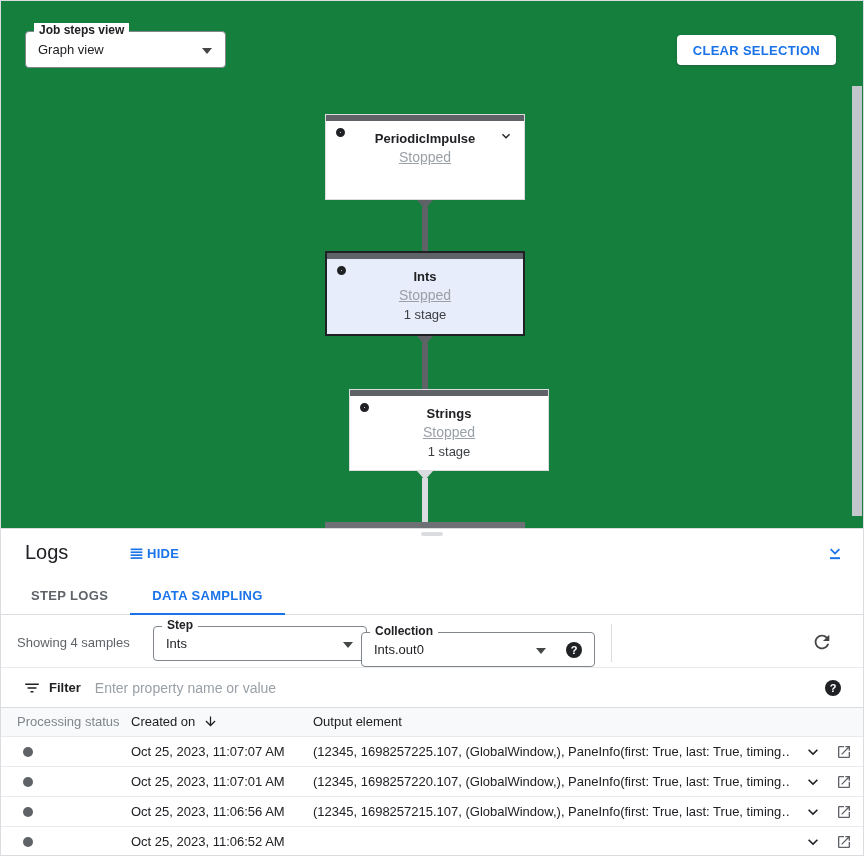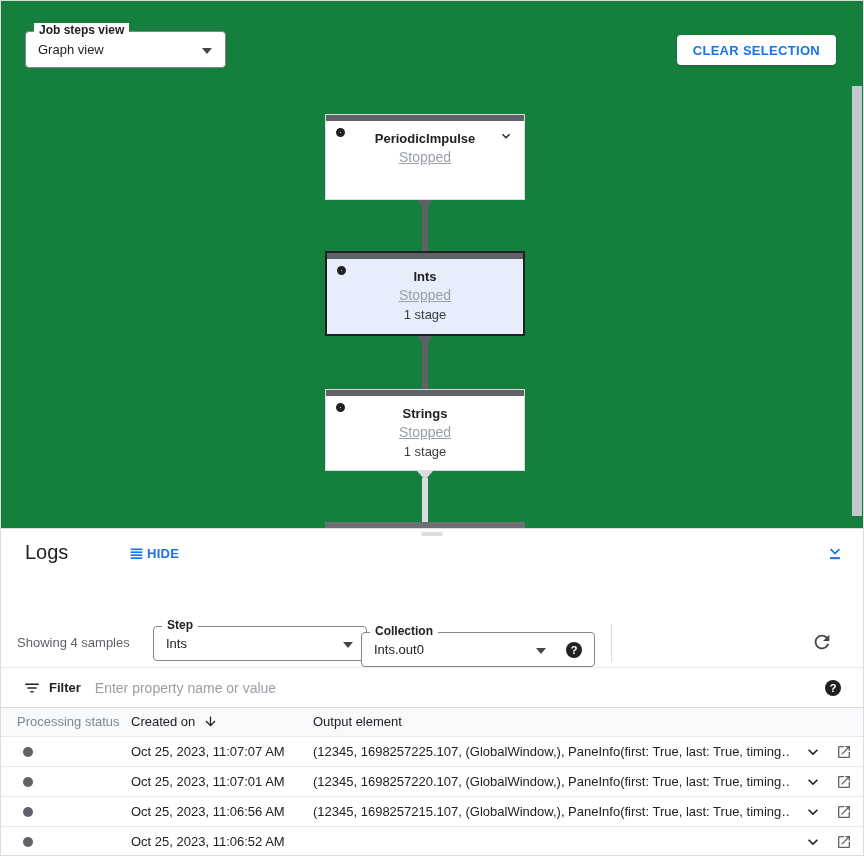"Strings" div.node { margin-left: none -> 24px }
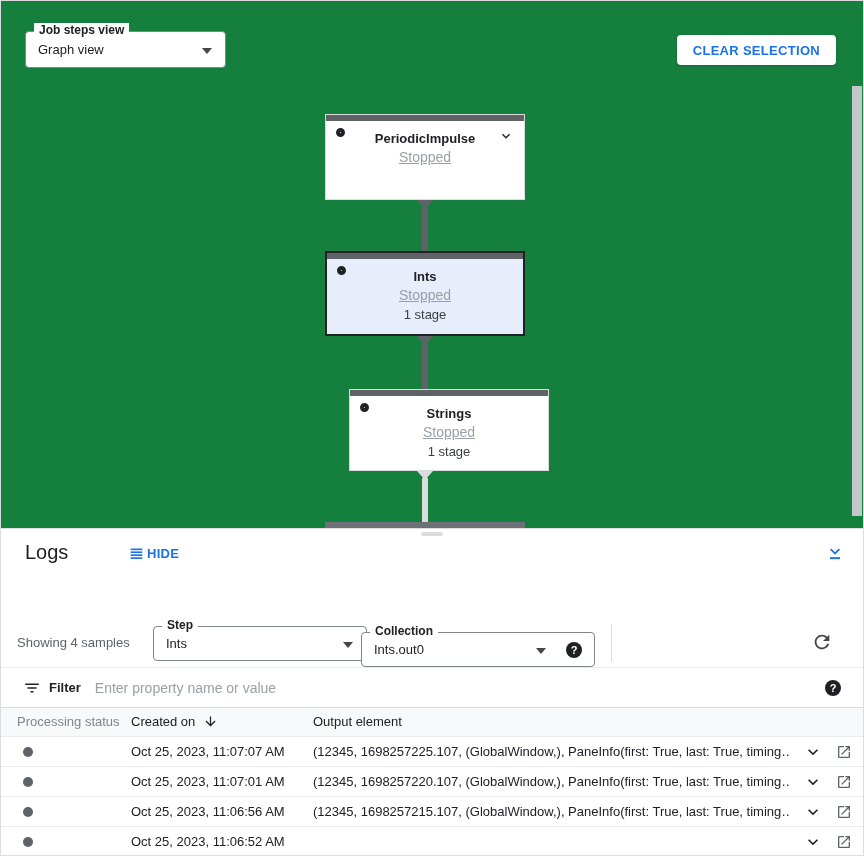"STEP LOGS" div.tabs { html: none -> <div> <button>STEP LOGS</button> <button>DATA SAMPLING</button> </div> }
